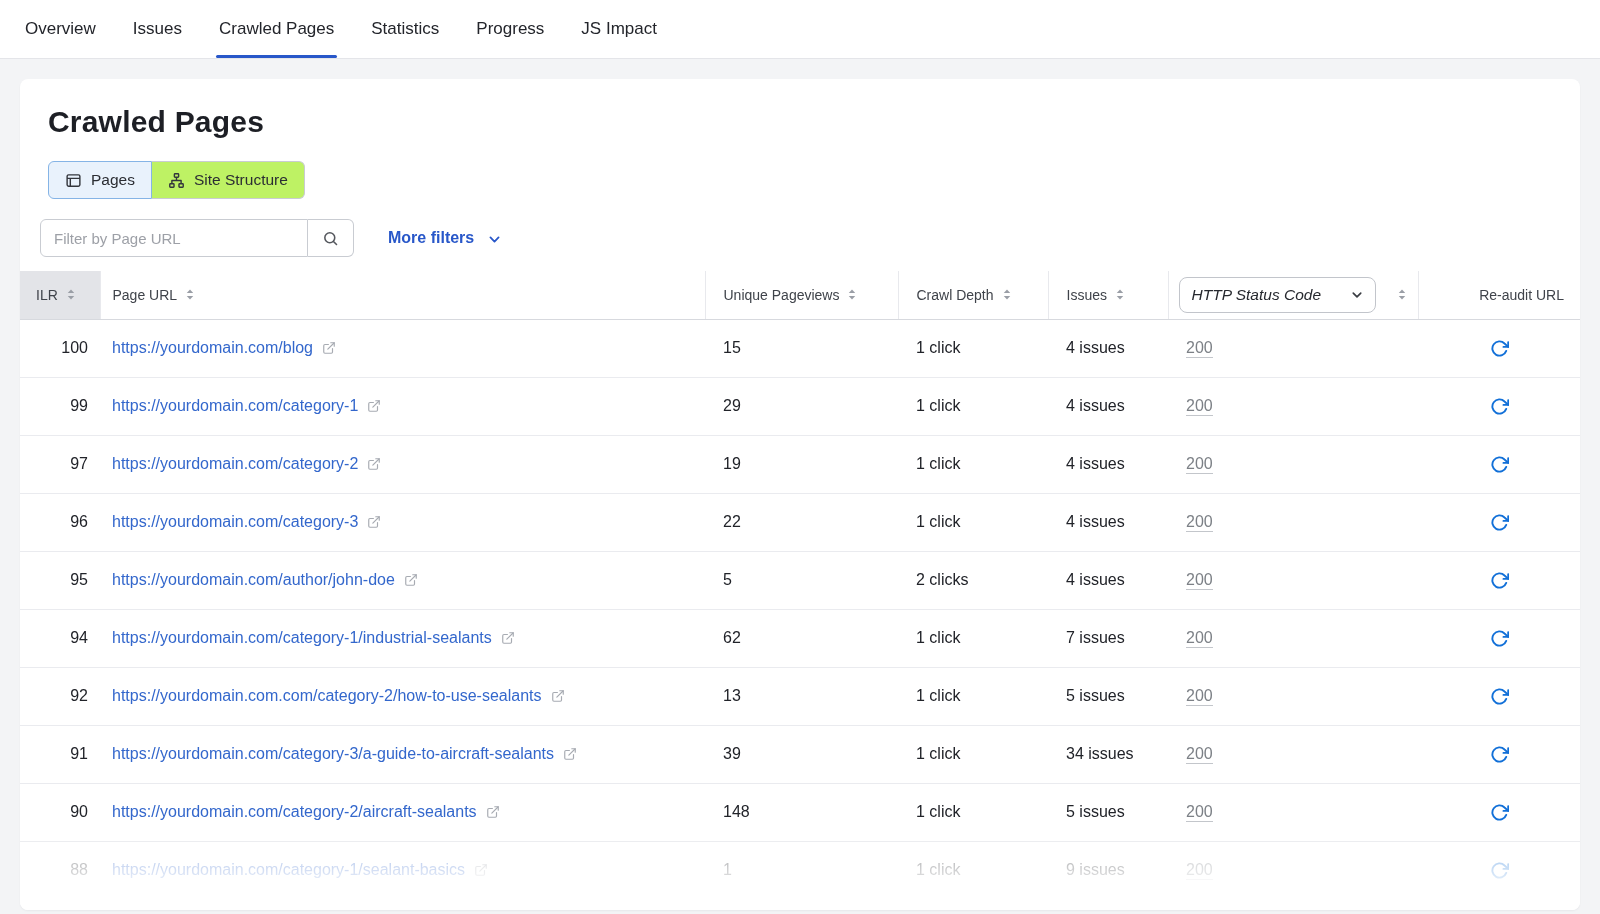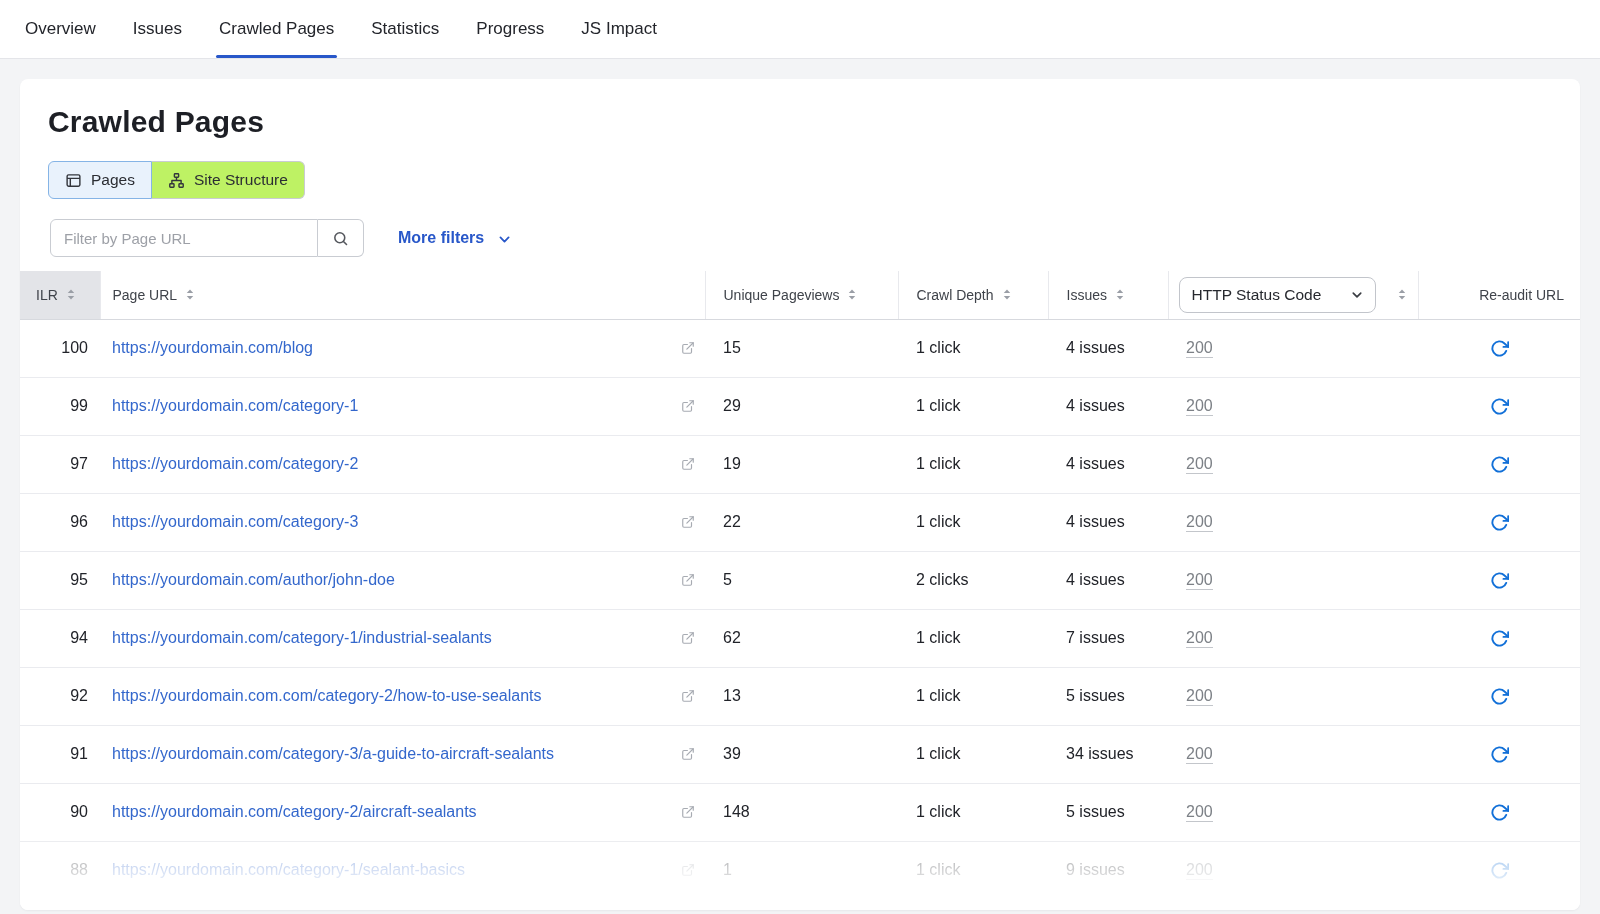"Filter by Page URL" .filter-row { margin: 20px 30px 0 -> 20px 20px 0 }
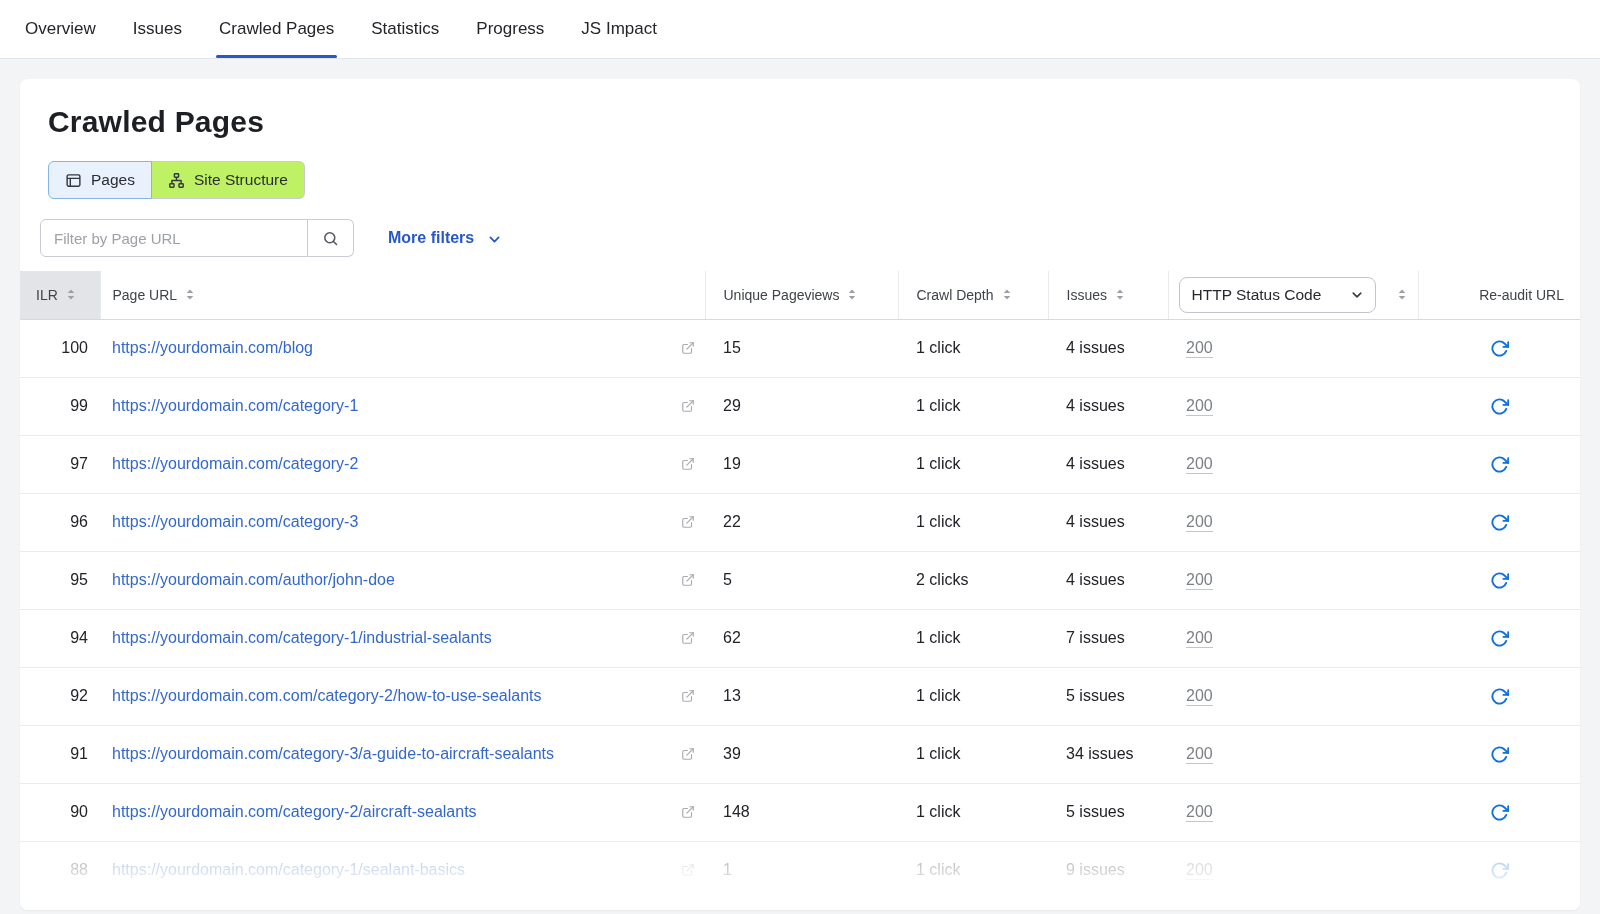"HTTP Status Code" .th-status .th-inner { font-style: none -> italic }
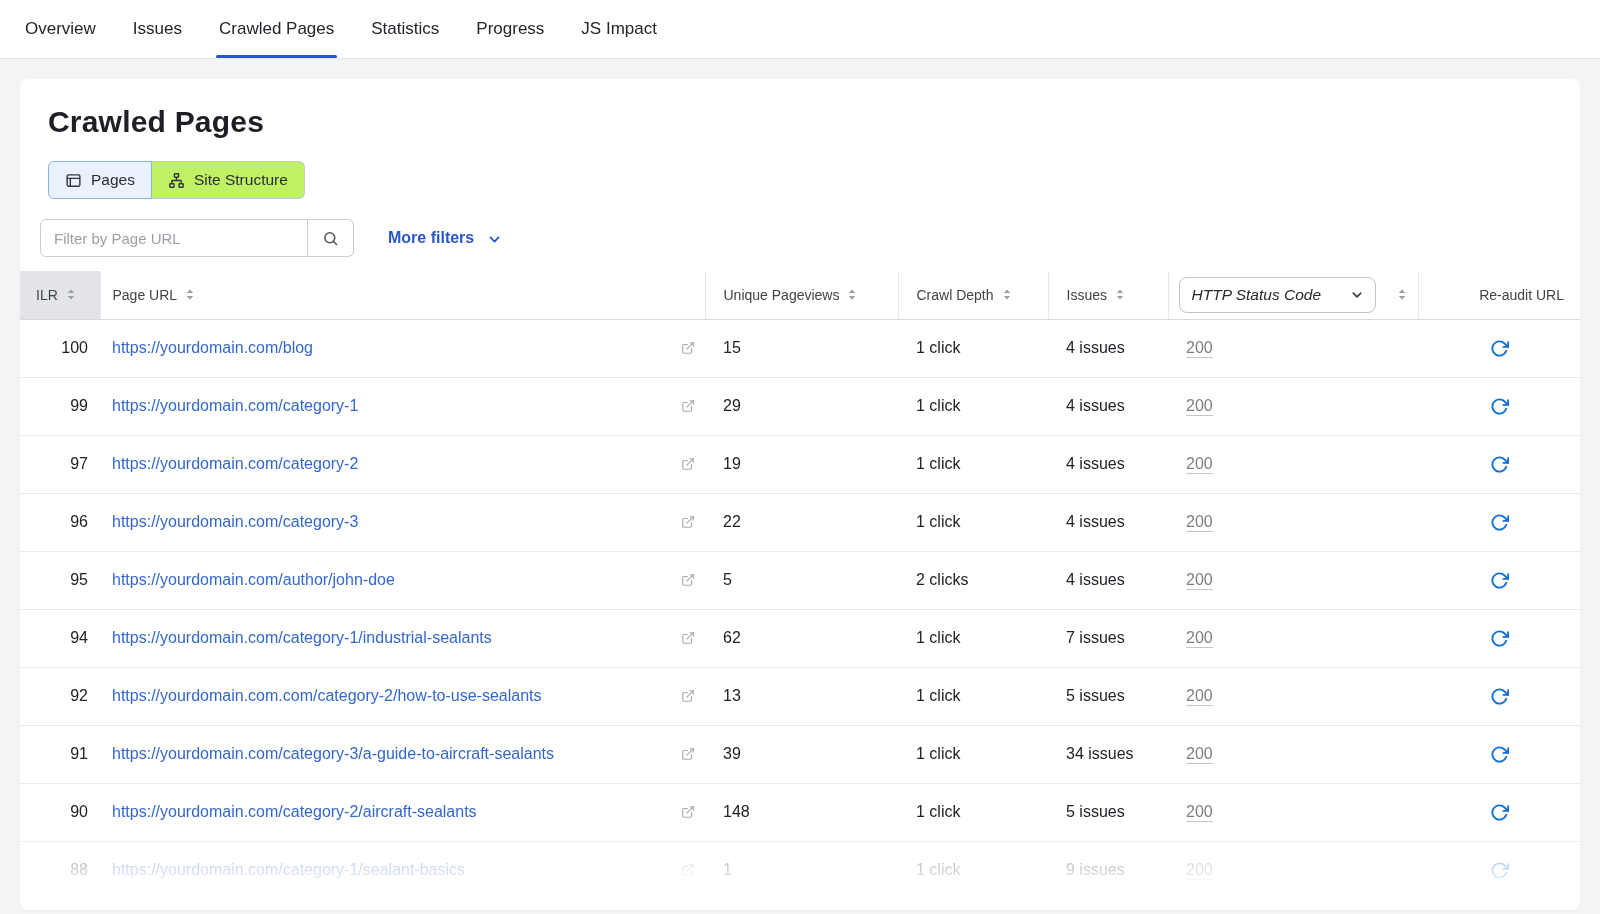"https://yourdomain.com/blog" .url-wrap { justify-content: space-between -> none }
